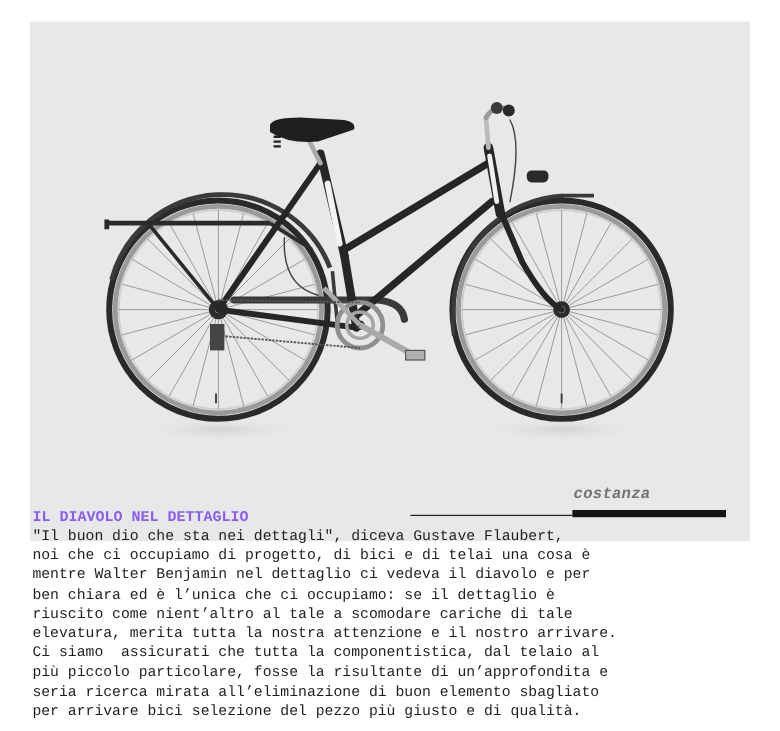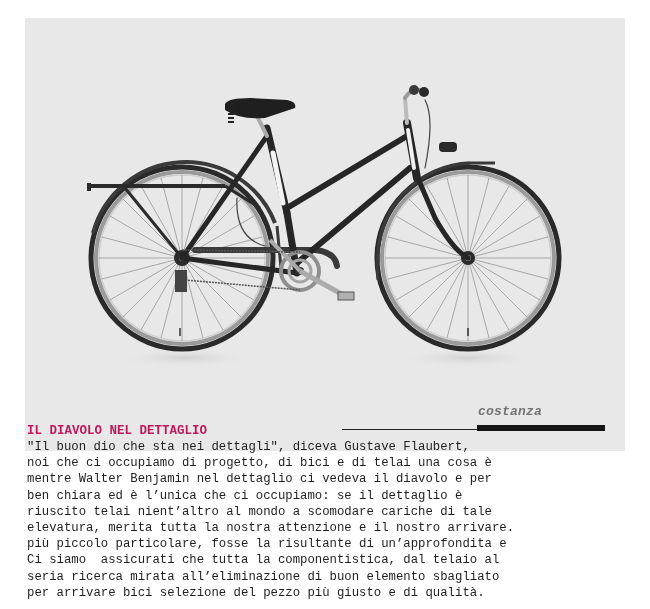"IL DIAVOLO NEL DETTAGLIO" .title { color: #be185d -> #8b5cf6 }
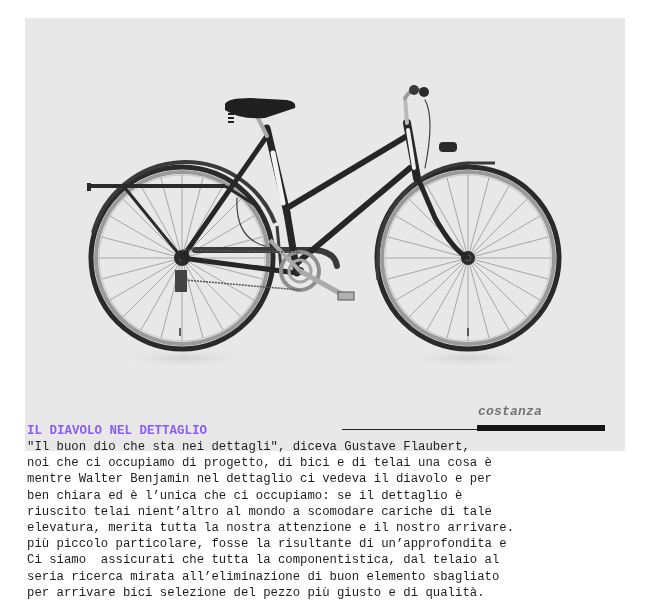"riuscito telai nient’altro al mondo" span.line { text: telai nient’altro al mondo -> come nient’altro al tale }
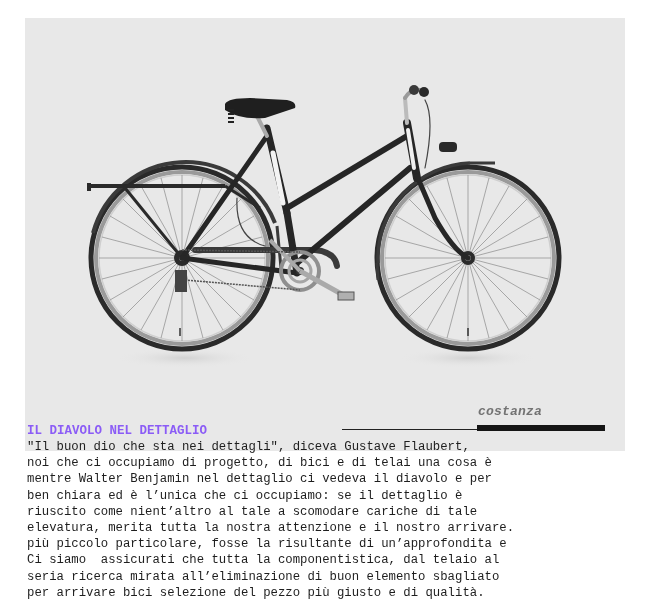"più piccolo particolare, fosse la" span.line { order: before "Ci siamo assicurati che tutta" -> after "Ci siamo assicurati che tutta" }
